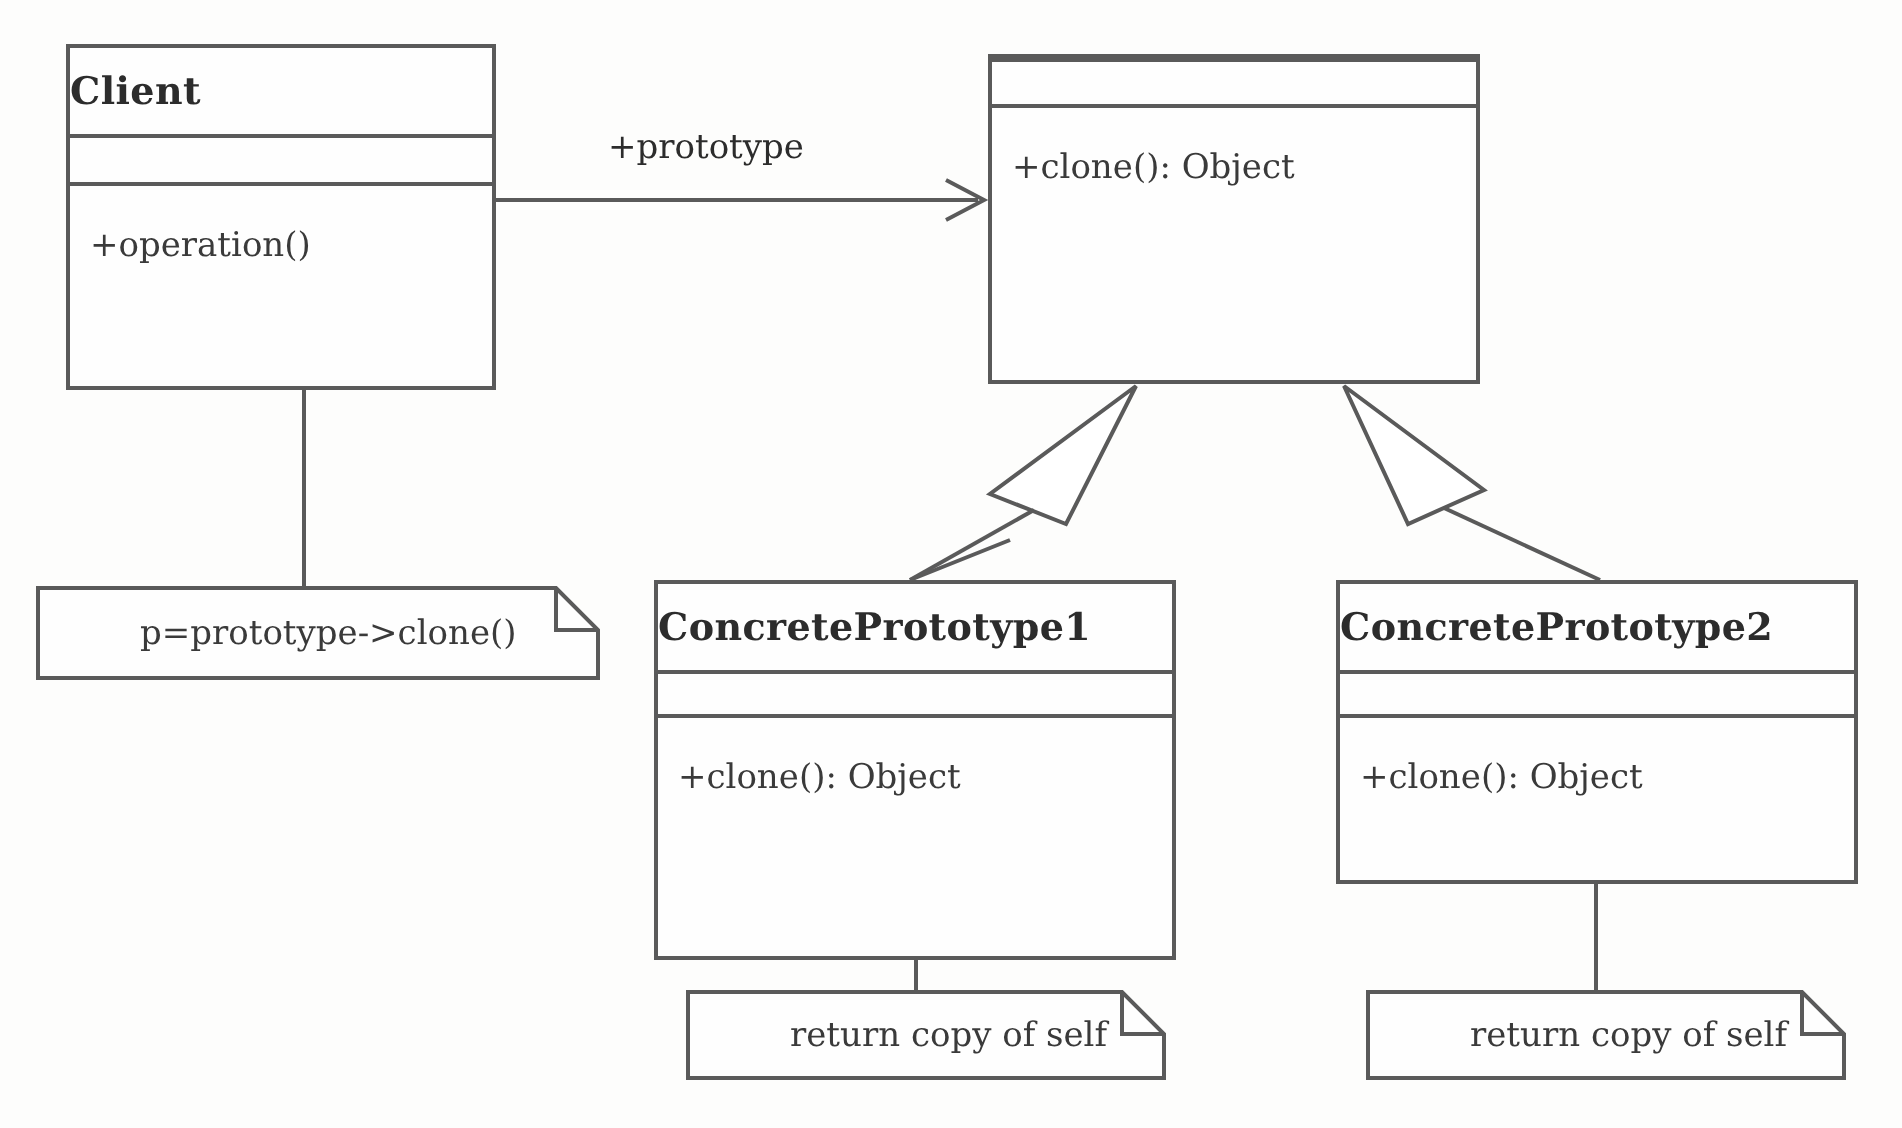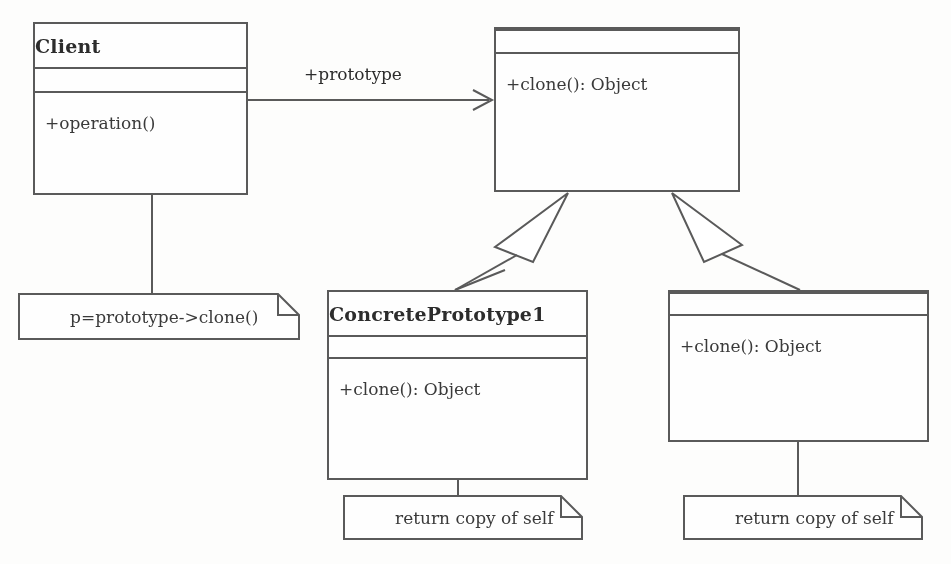"ConcretePrototype2" div.name-cell { html: none -> <div> <span>ConcretePrototype2</span> </div> }
